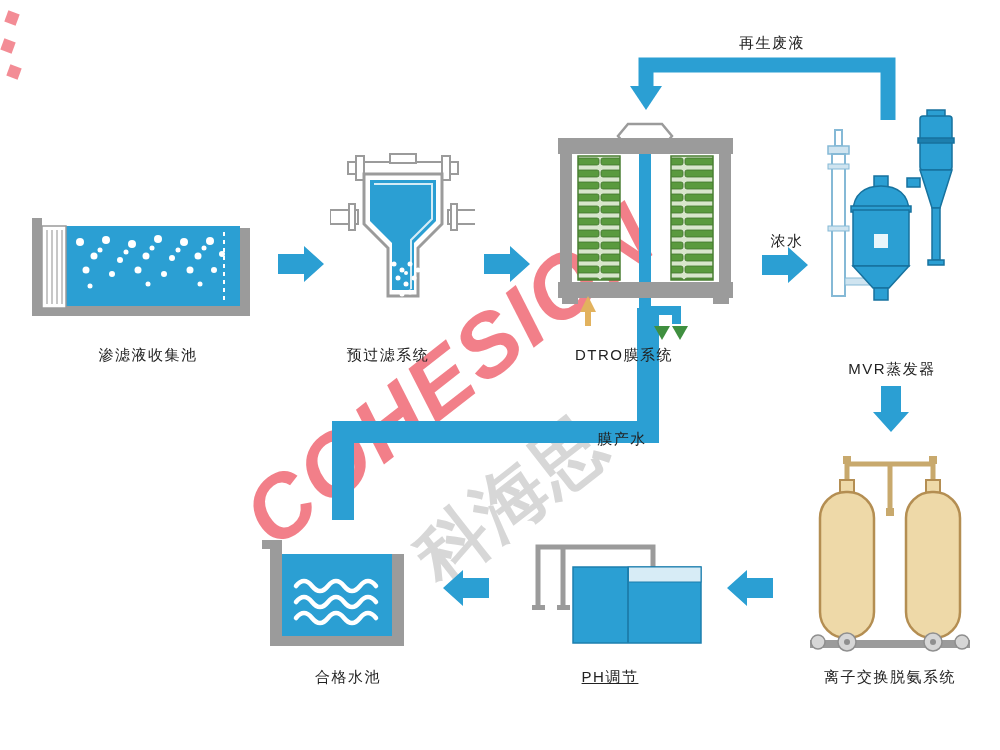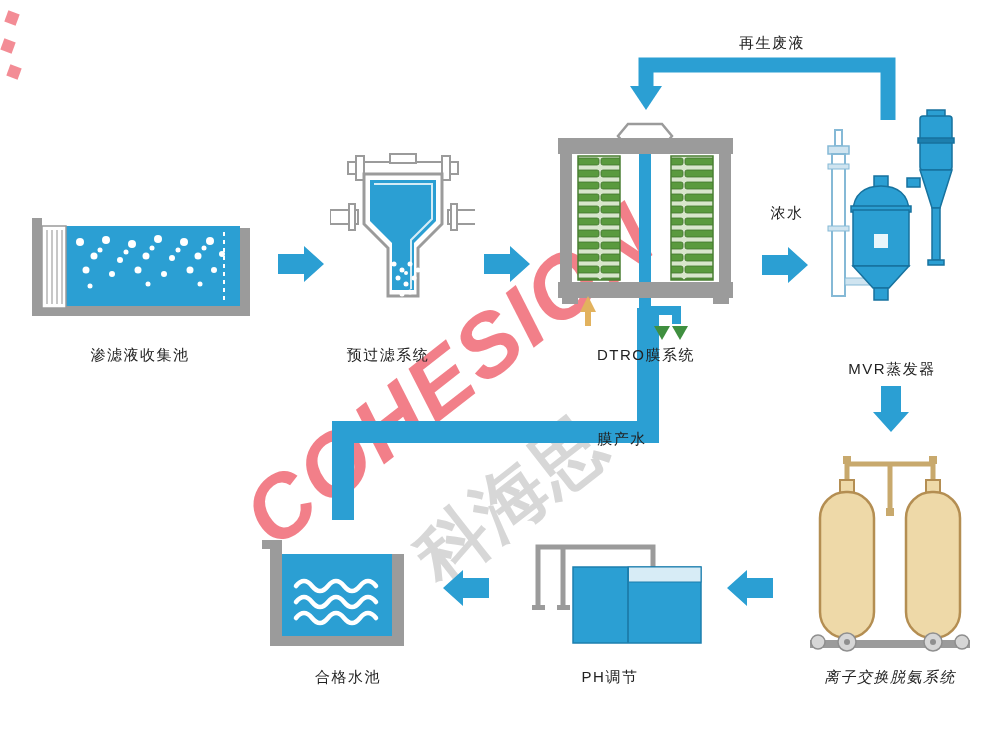"浓水" div.label { top: 204px -> 232px }
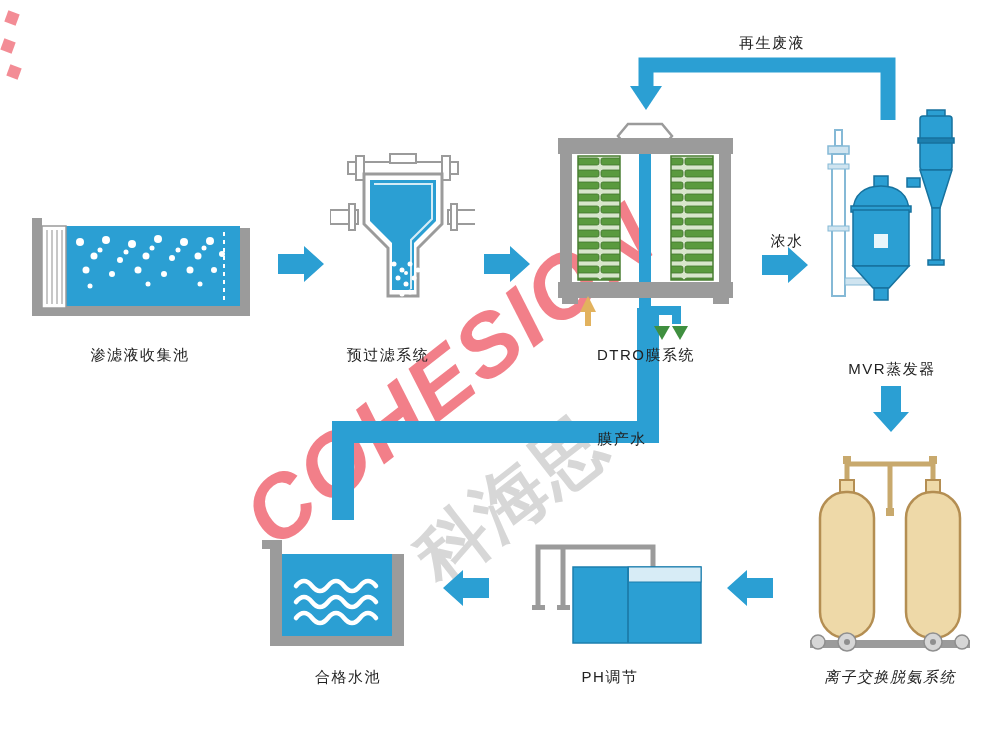"渗滤液收集池" div.label { left: 140px -> 148px }
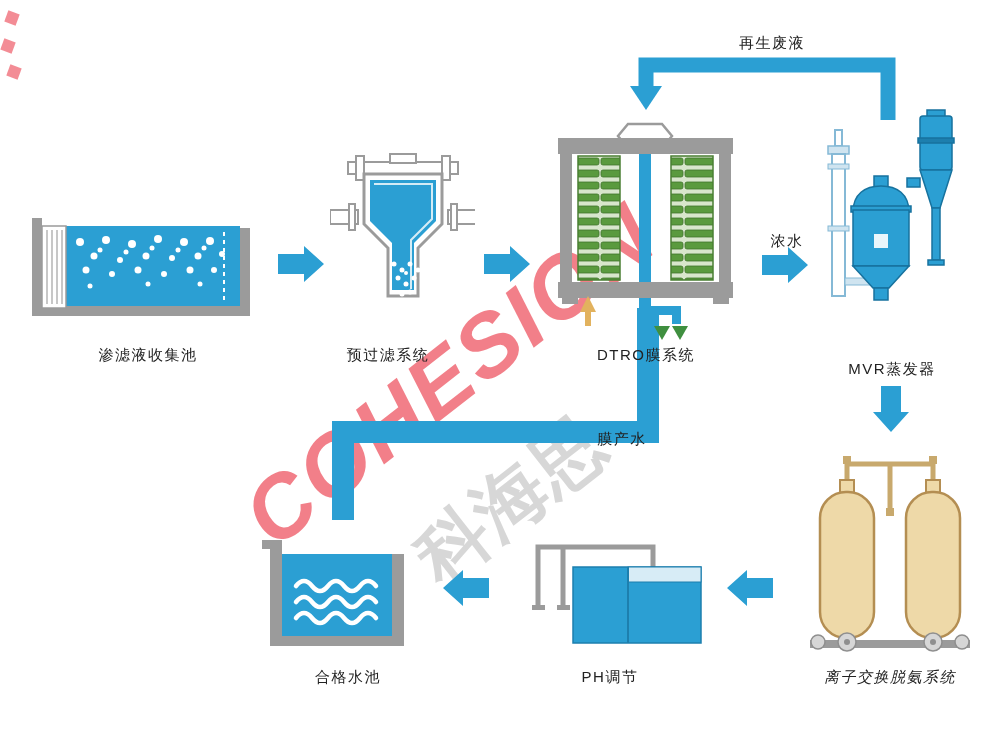"DTRO膜系统" div.label { left: 646px -> 624px }
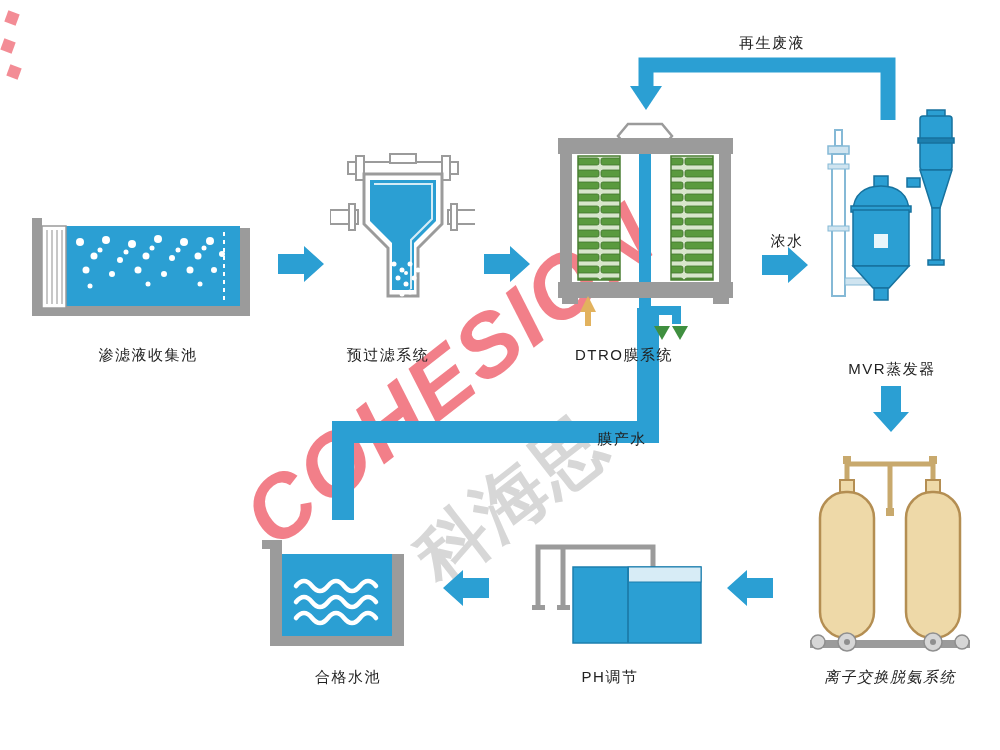"PH调节" div.label { text-decoration: none -> underline }
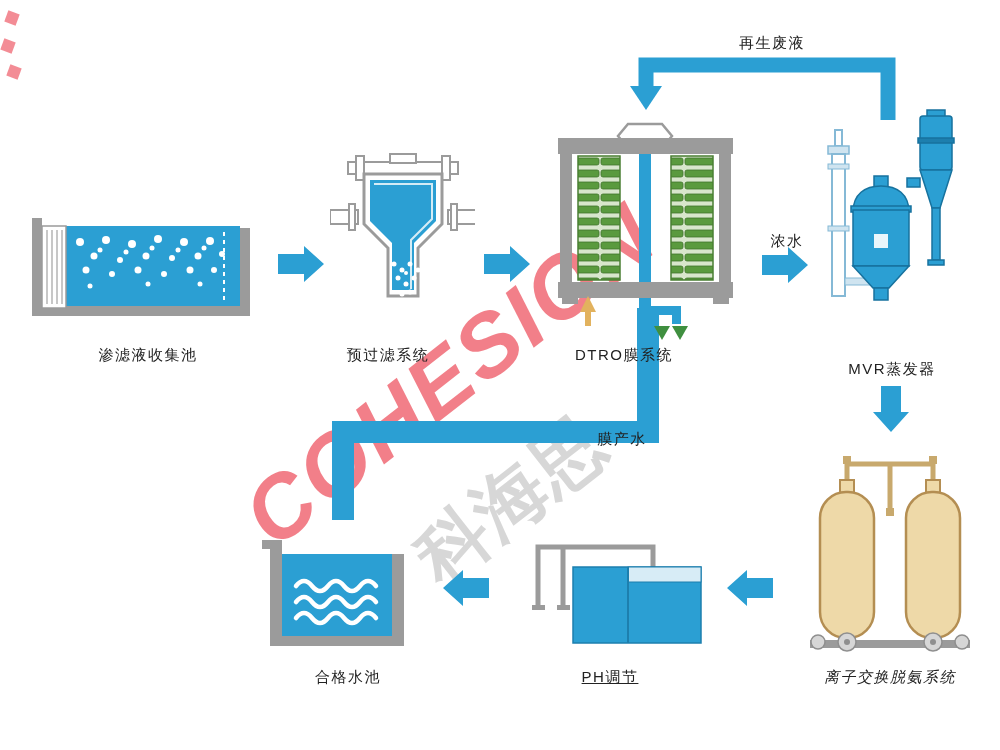"离子交换脱氨系统" div.label { font-style: italic -> none }
